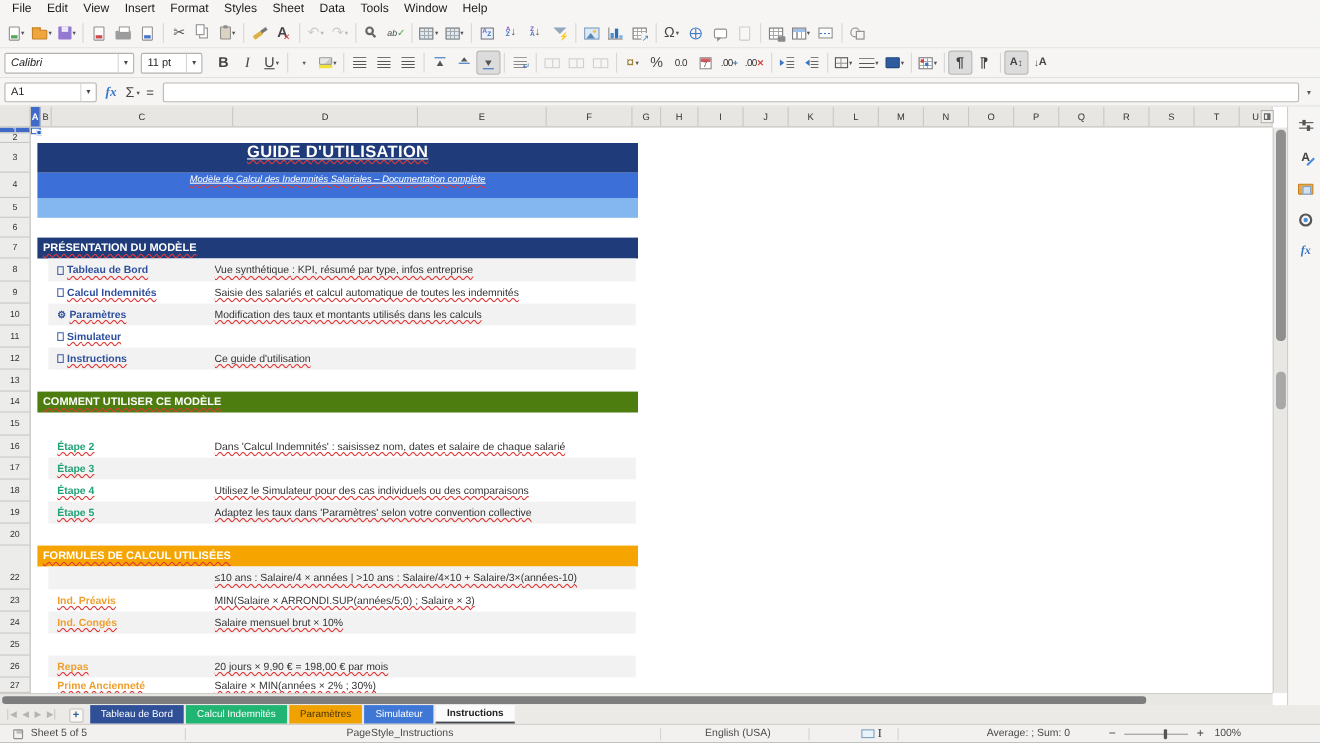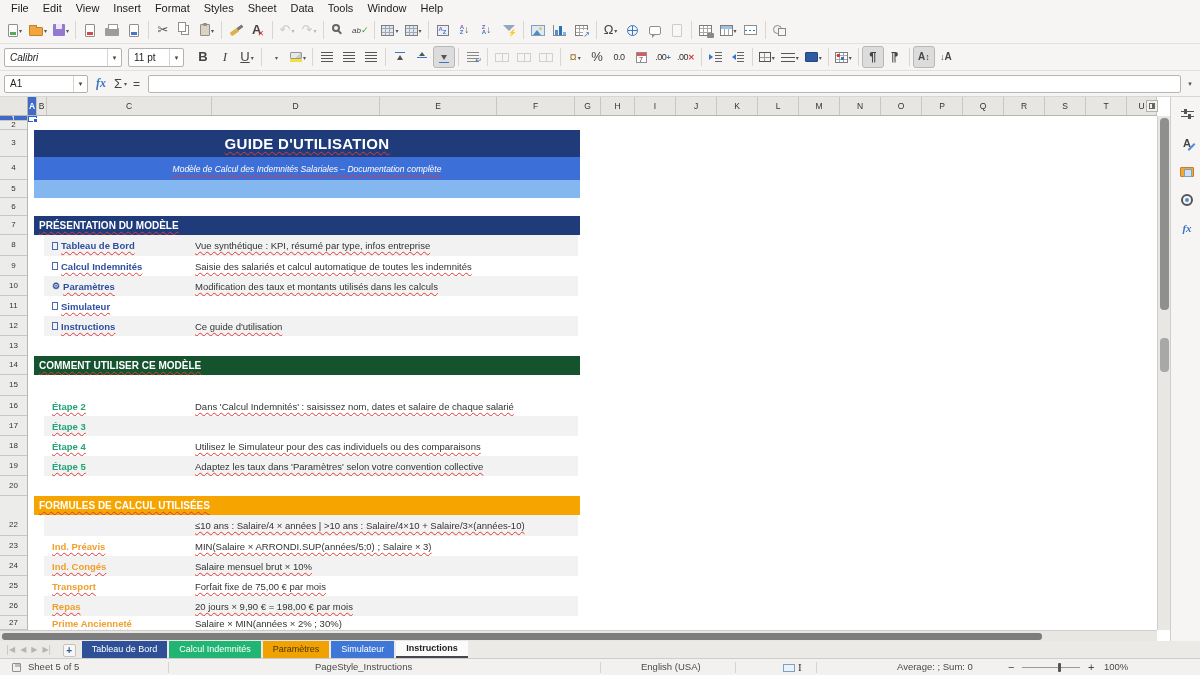"GUIDE D'UTILISATION" .block { align-items: center -> none; text-decoration: none -> underline }
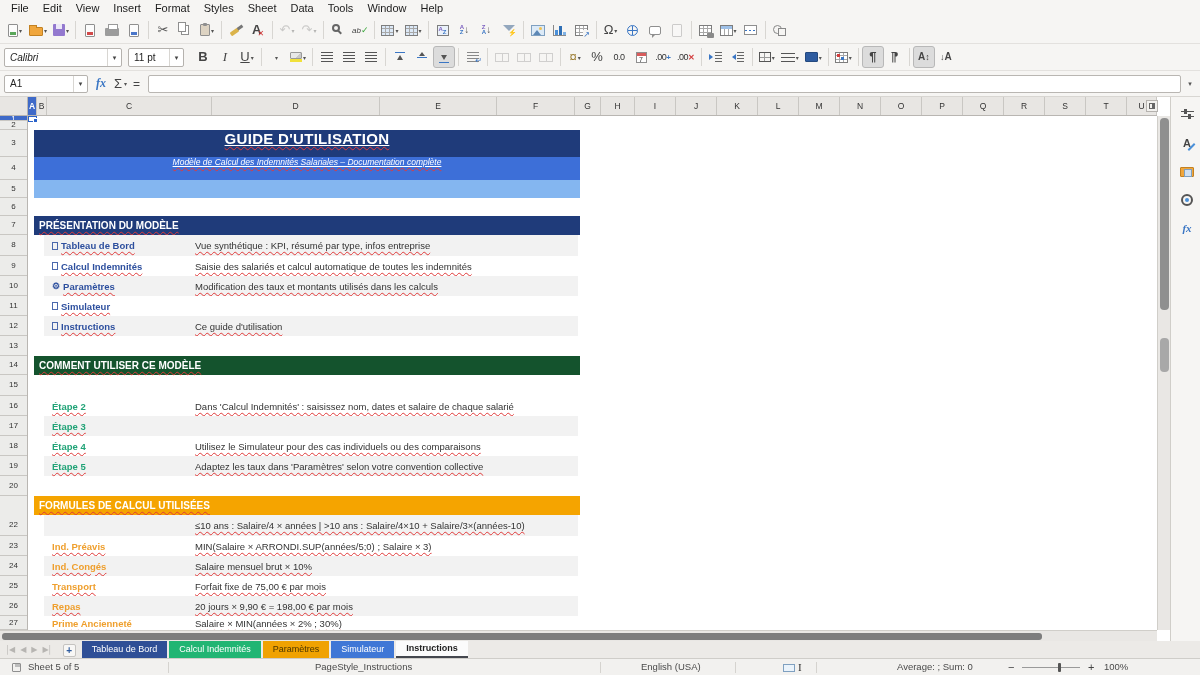"COMMENT UTILISER CE MODÈLE" div.sec-hdr { background: #14532d -> #4d7c0f }
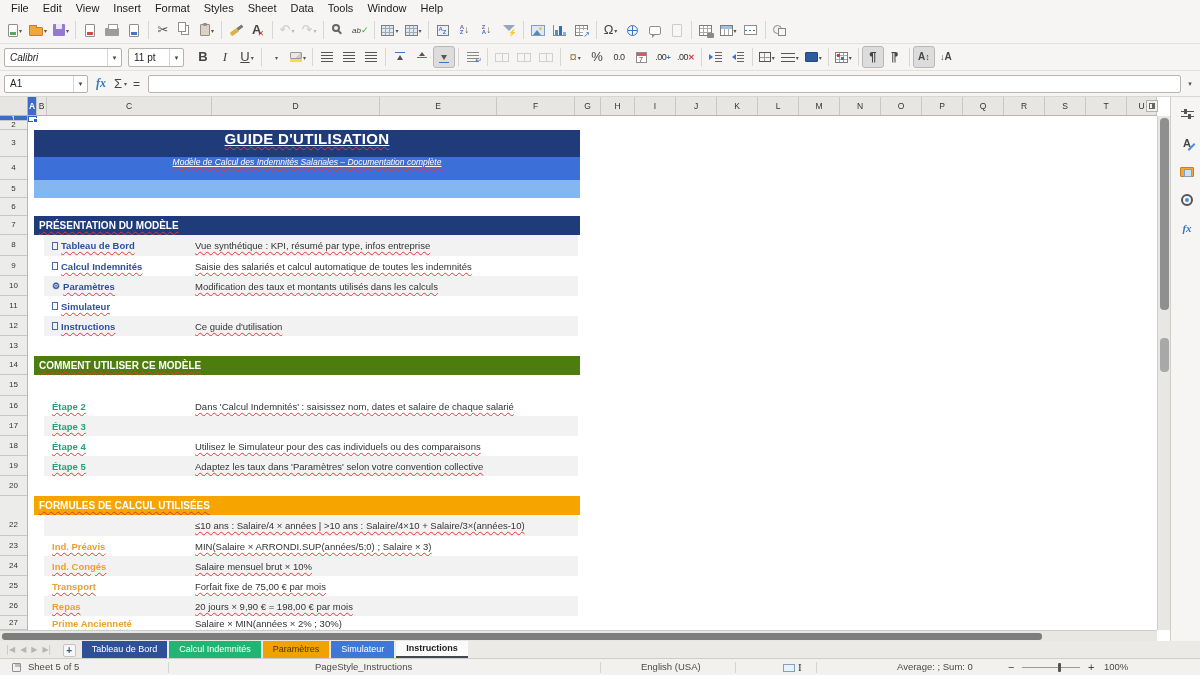"Transport" div.sec-row { html: <div> <span> <span>Transport</span> </span> <span> <span>Forfait fixe de 75,00 € par mois</span> </span> </div> -> none }
